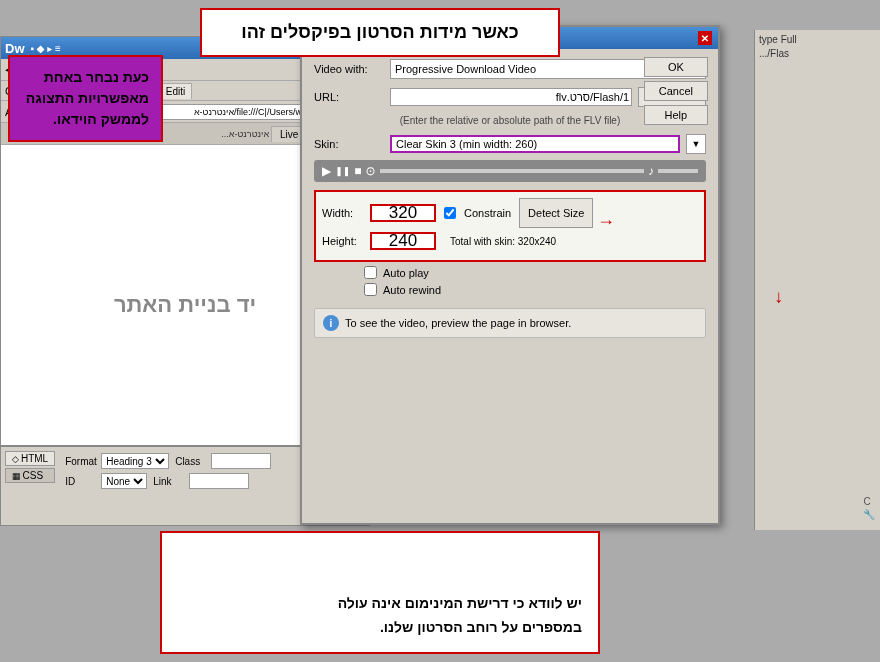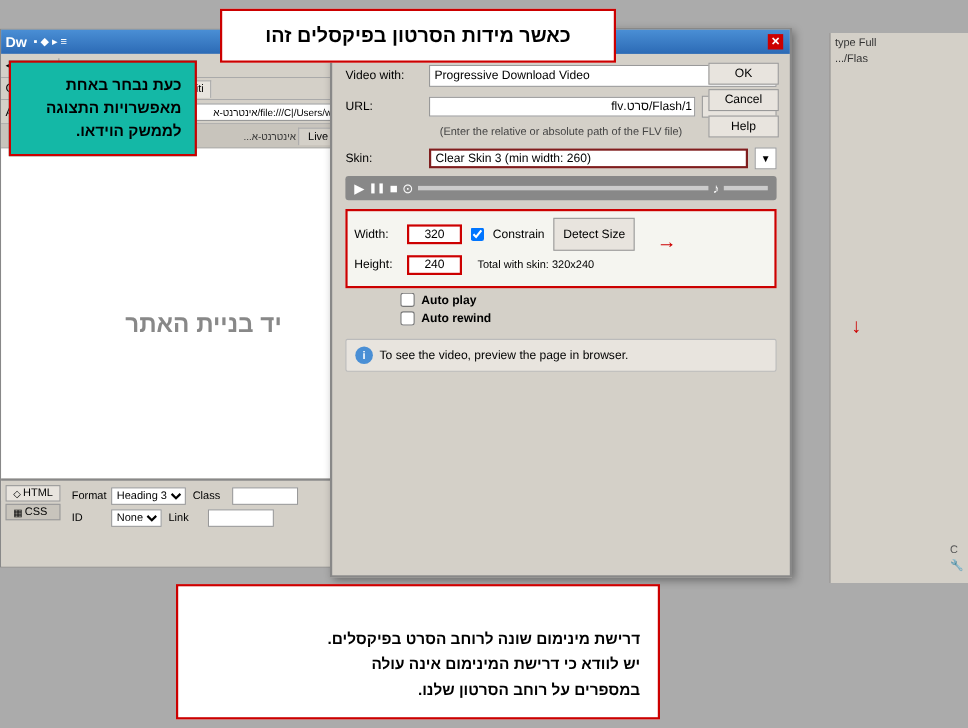"Dw" .dw-window { top: 26px -> 36px }
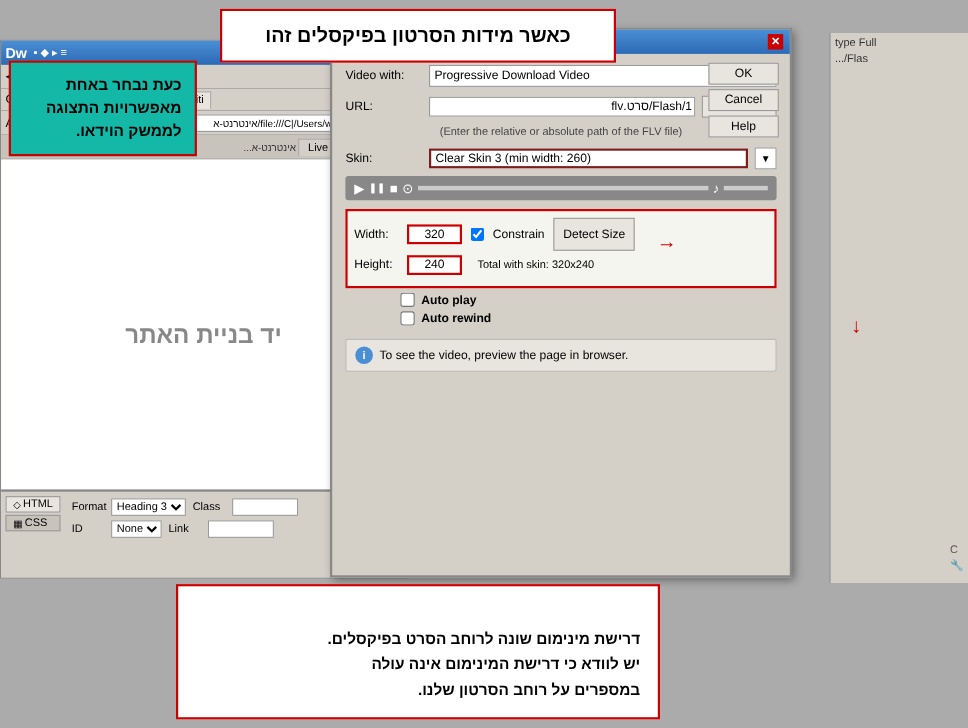"כעת נבחר באחת" .left-callout { background: #14b8a6 -> #a21caf; width: 171px -> 155px }
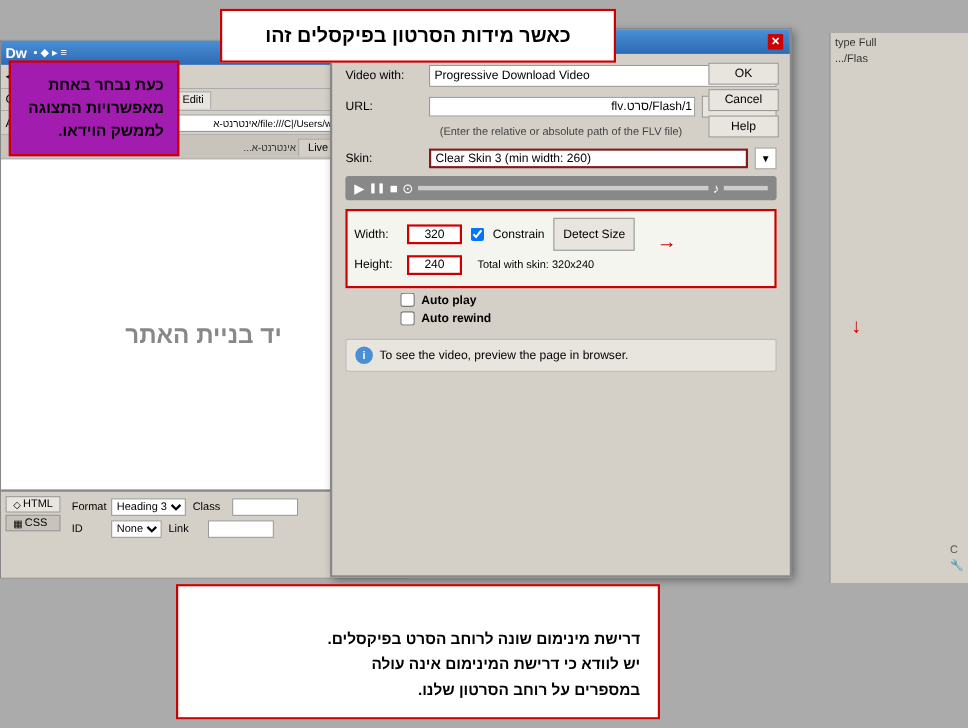"Clear Skin 3 (min width:" .skin-input { border: 2px solid #7f1d1d -> 2px solid #a21caf }
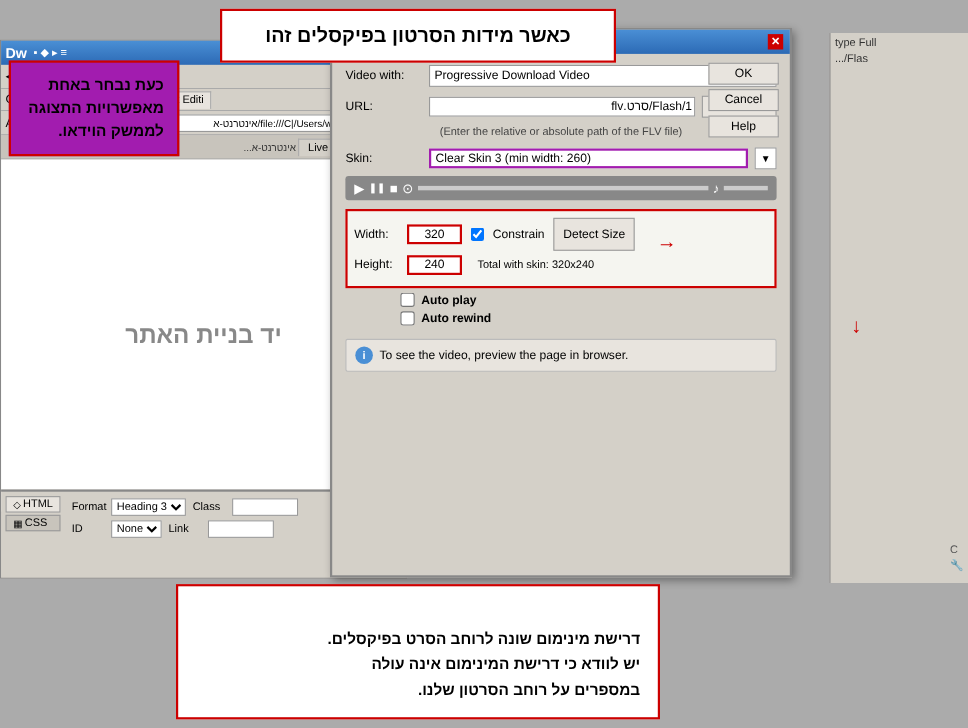"320" .wh-input { font-size: 11px -> 17px; width: 50px -> 66px }
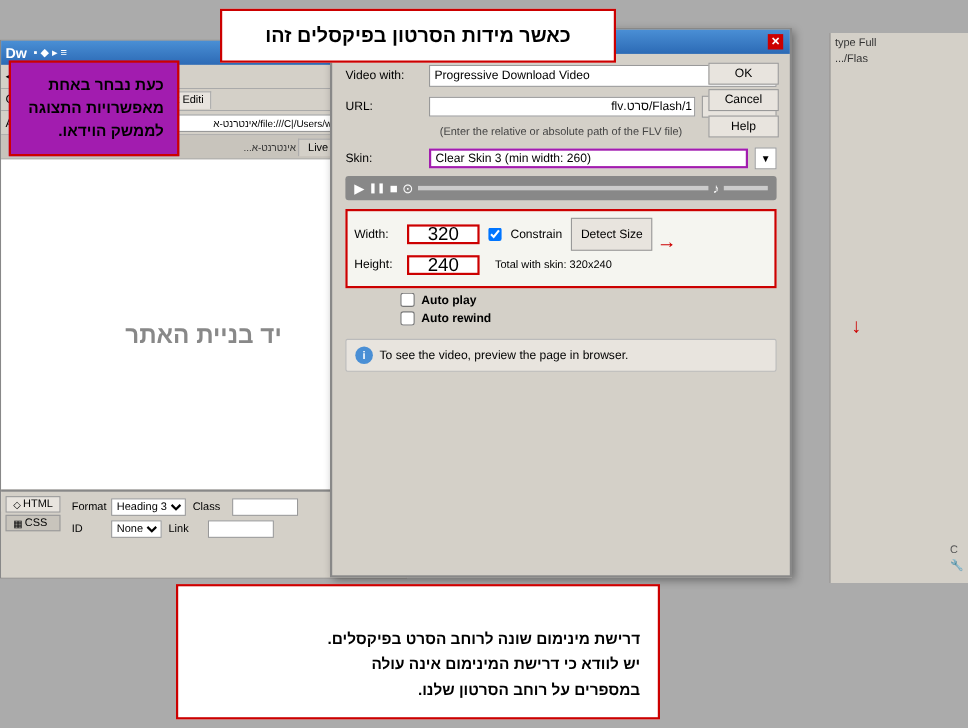"Auto play" .check-label { font-weight: bold -> none }
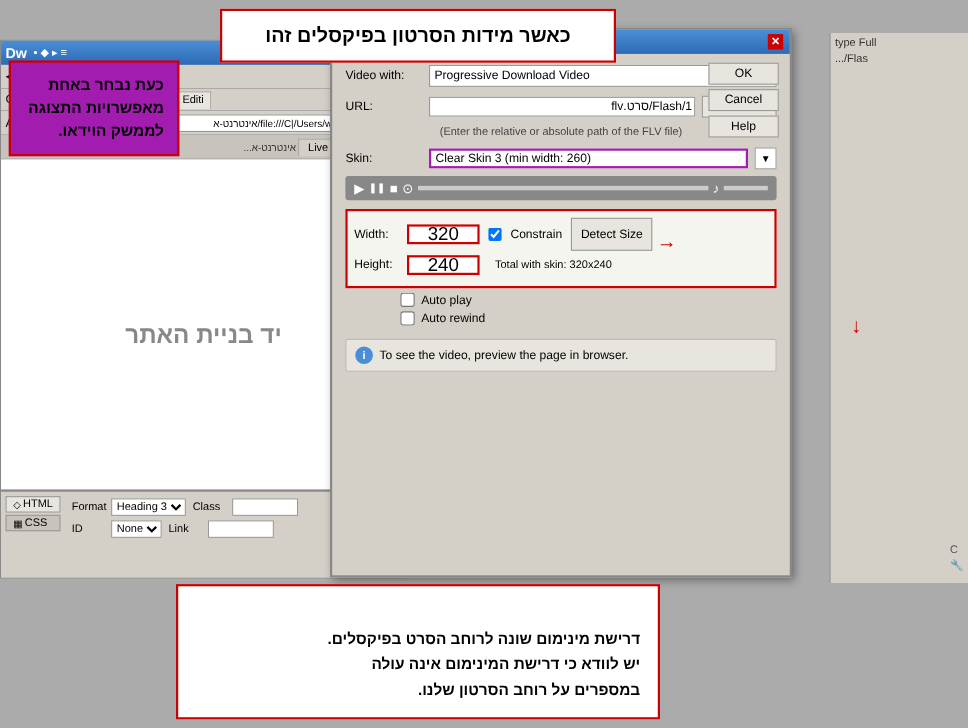"דרישת מינימום שונה לרוחב הסרט" span { html: <span>דרישת מינימום שונה לרוחב הסרט בפיקסלים.</span> -> none }
